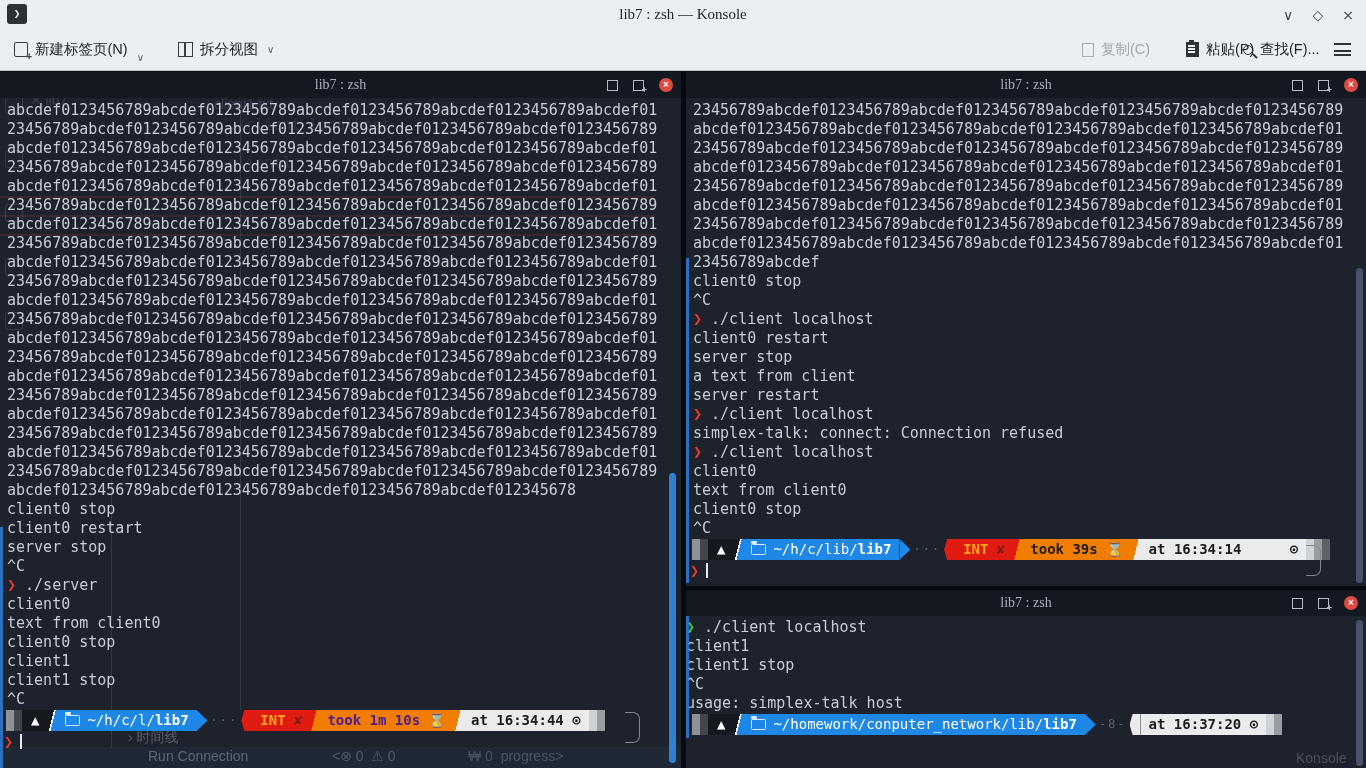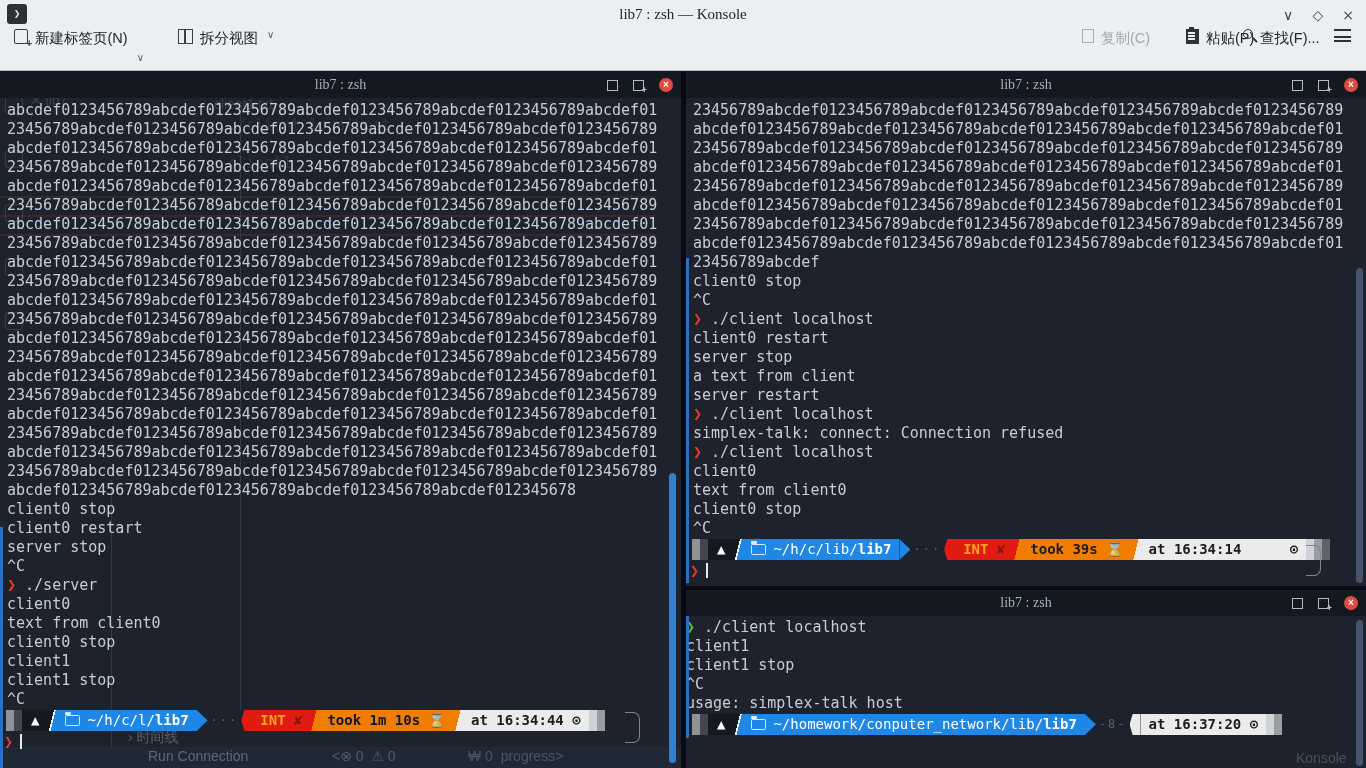"新建标签页(N)" .tbtn { align-items: flex-start -> center }
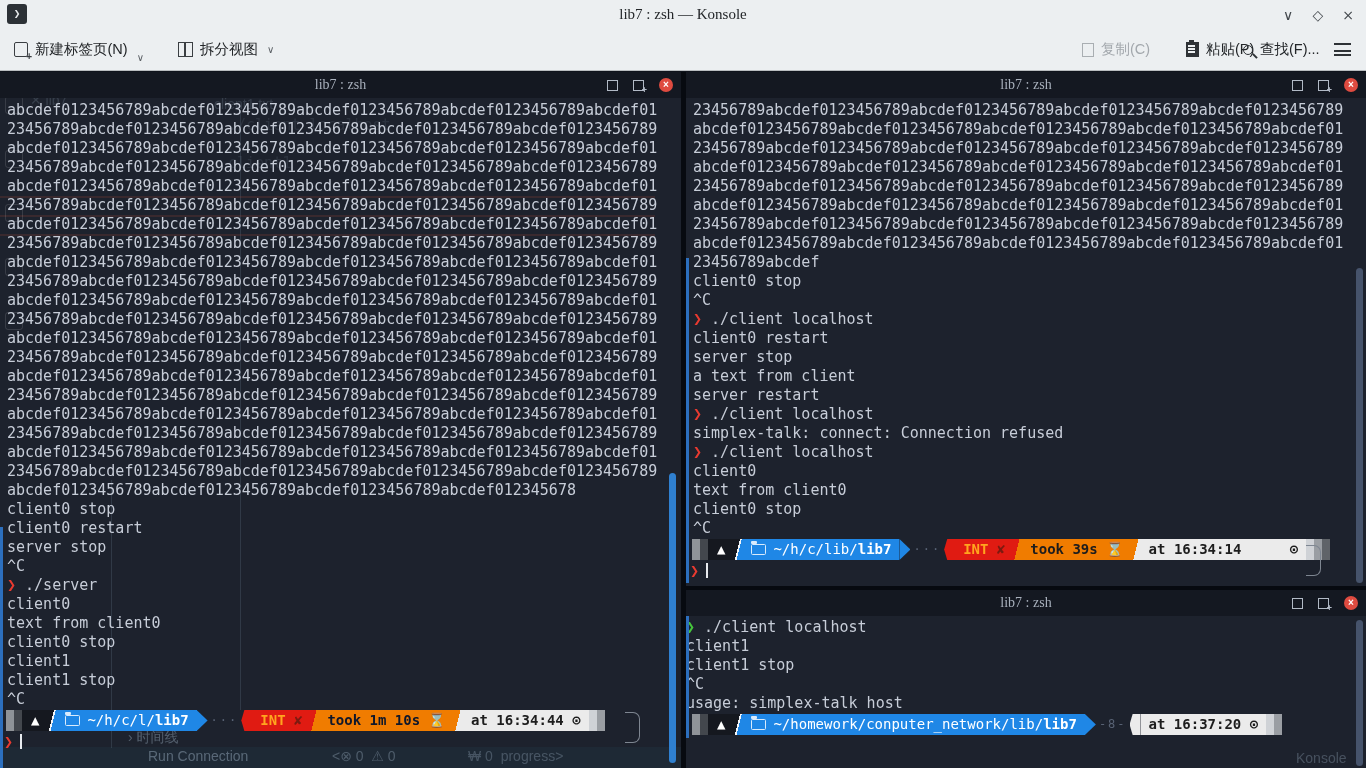"took 1m 10s" span.seg { color: #0f172a -> #4c1d95 }
